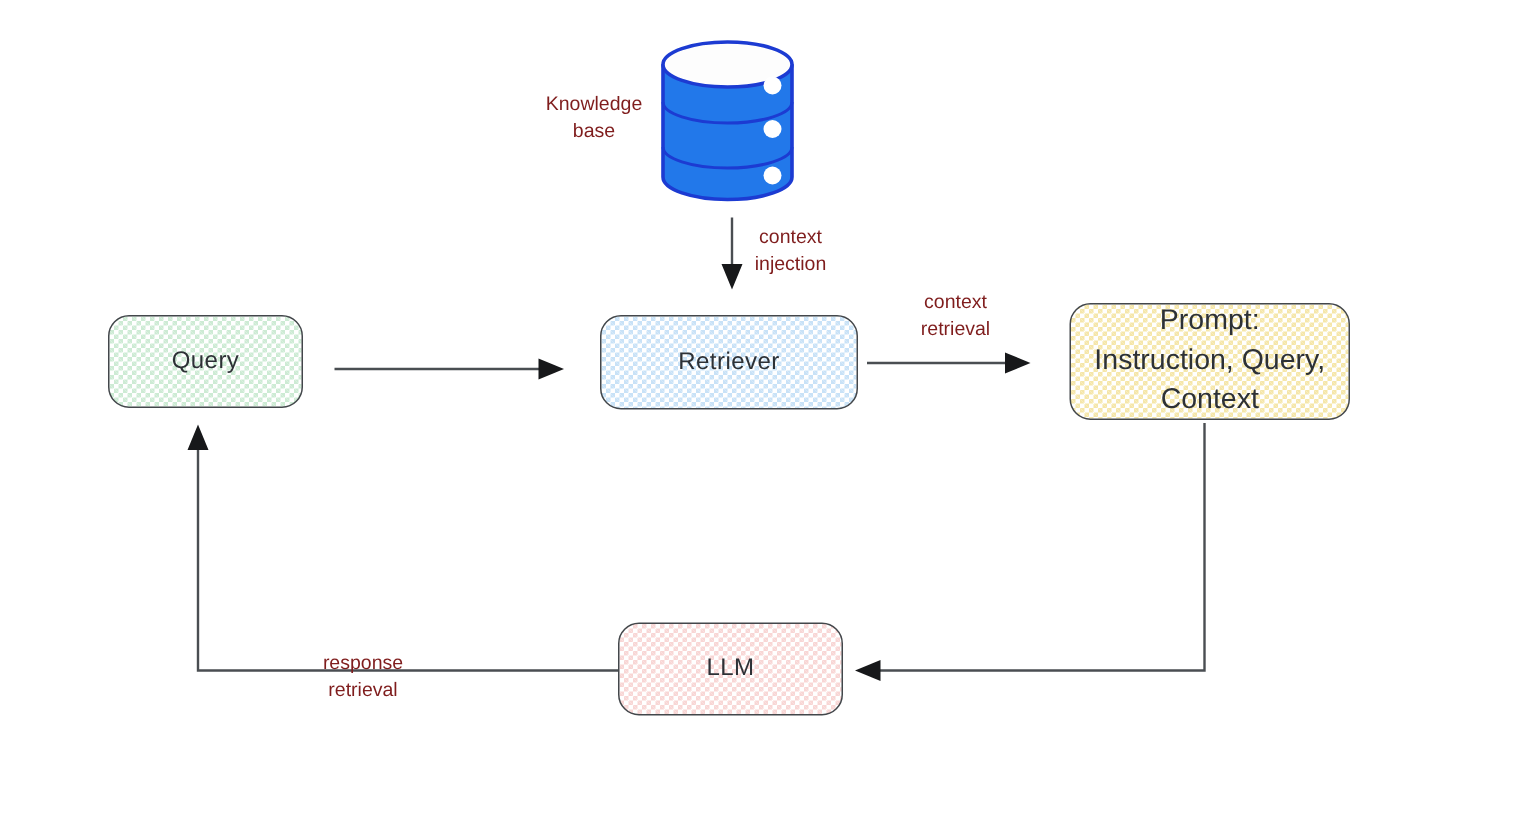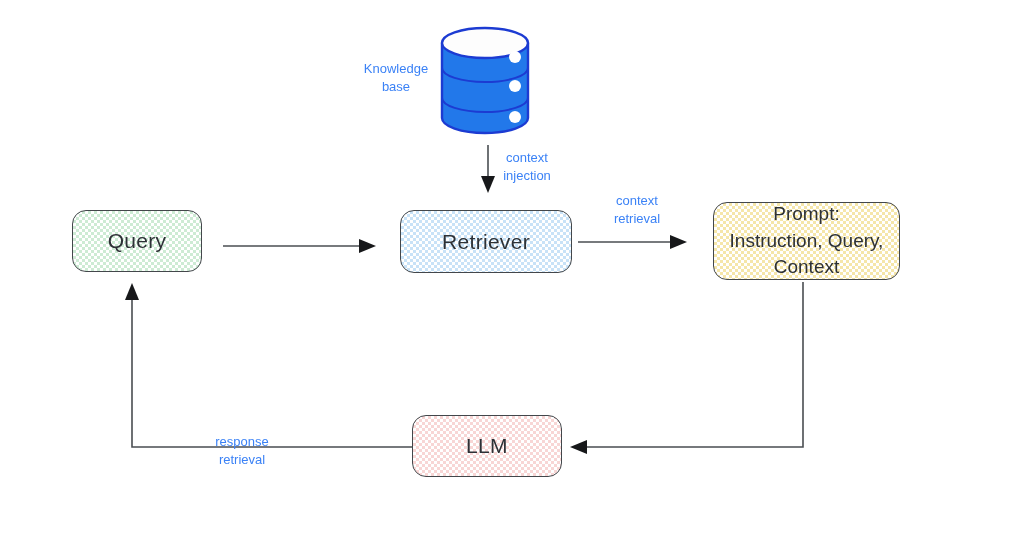"Knowledge" .edge-label, .kb-label { color: #3b82f6 -> #7f1d1d }
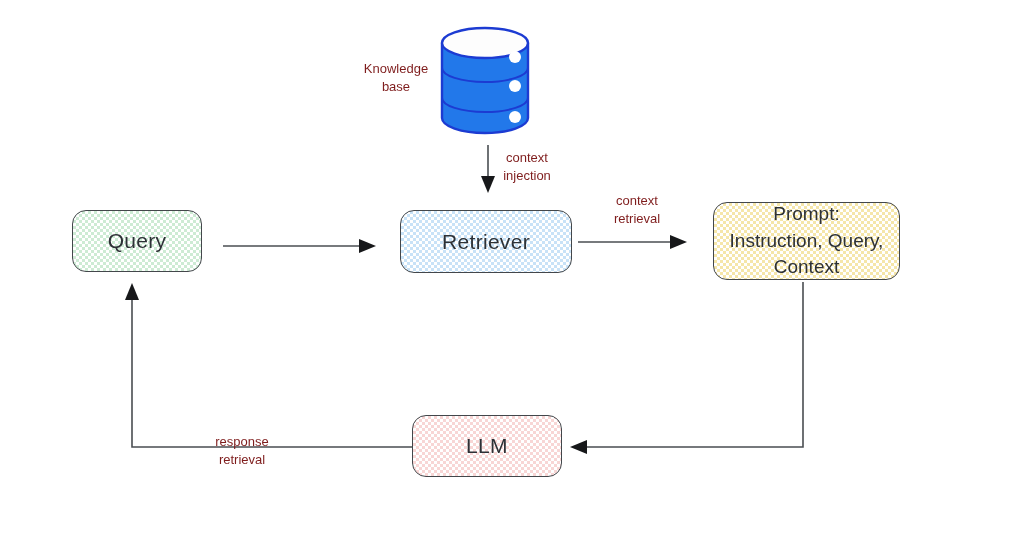"Query" .node-label { font-size: 21px -> 16px }
